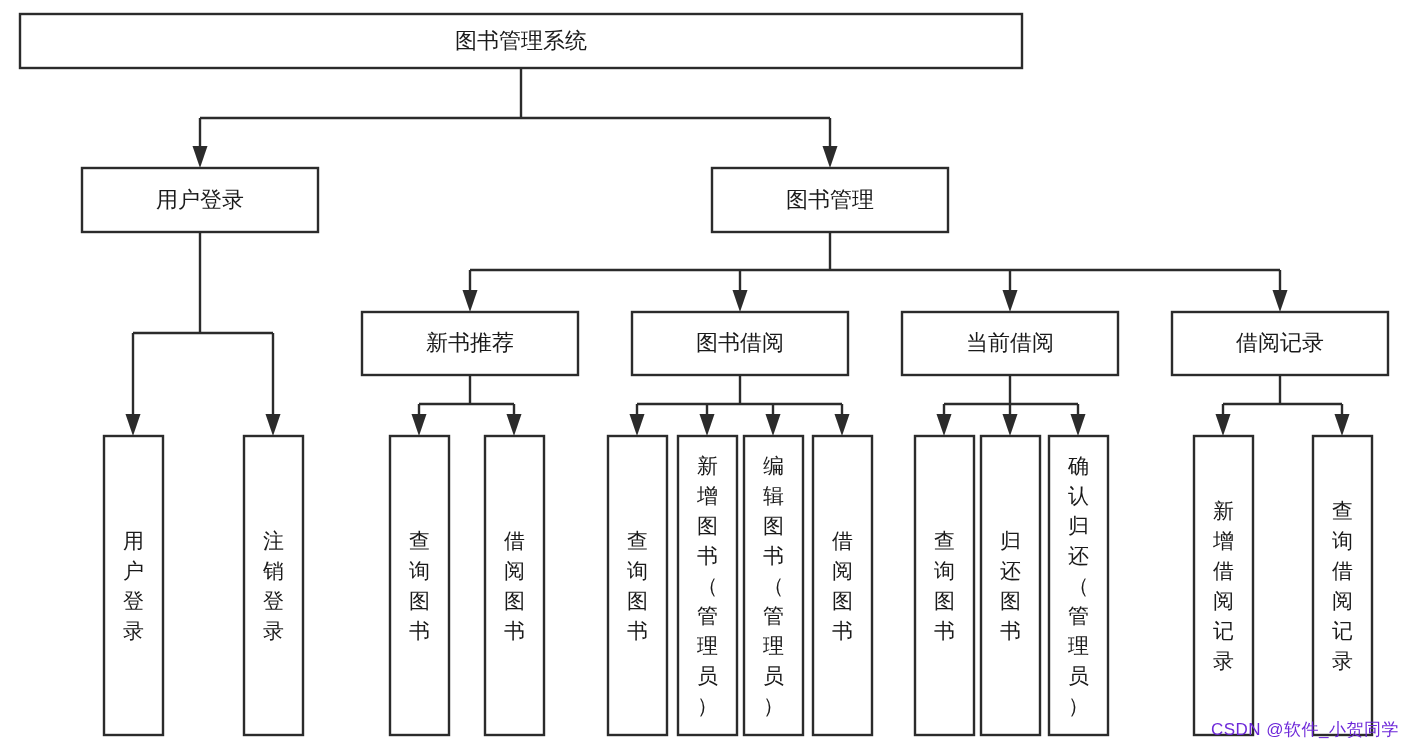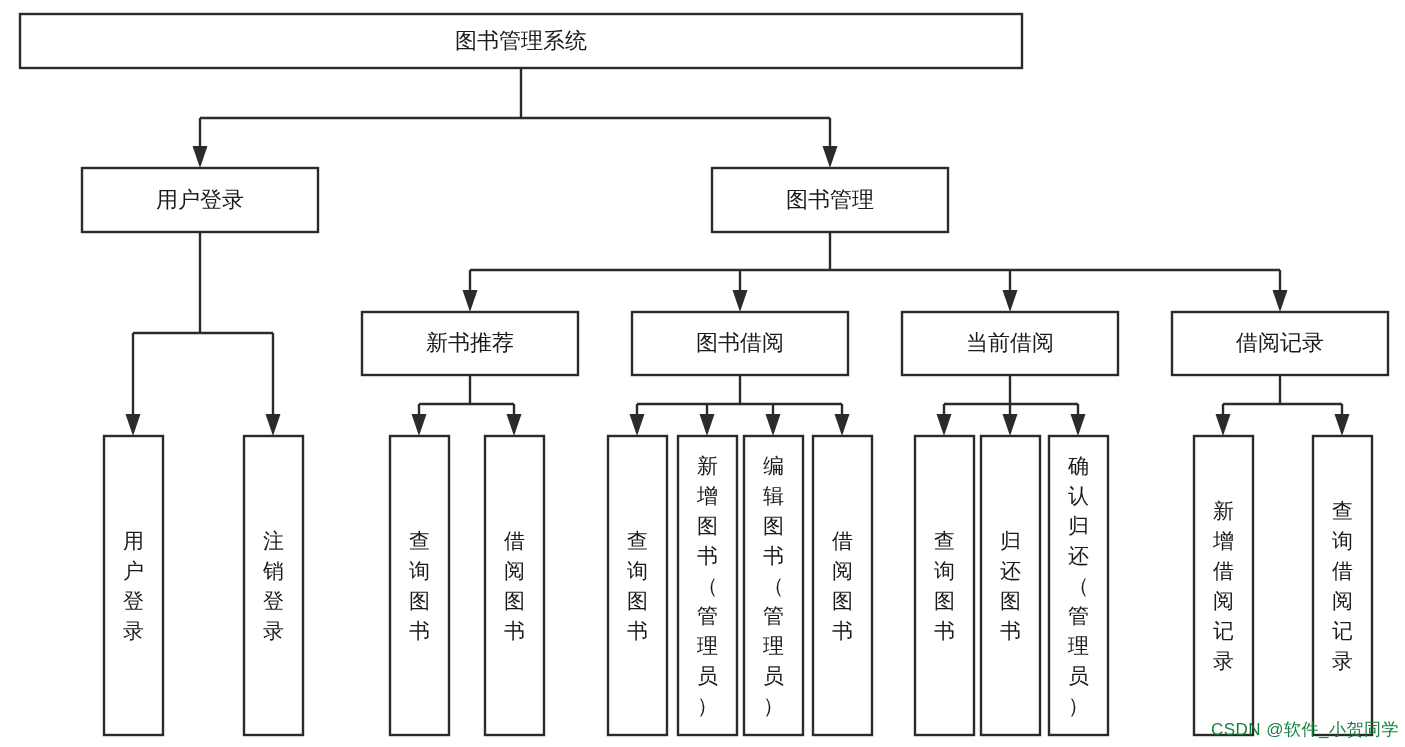"CSDN @软件_小贺同学" .watermark { color: #15803d -> #6d28d9 }
